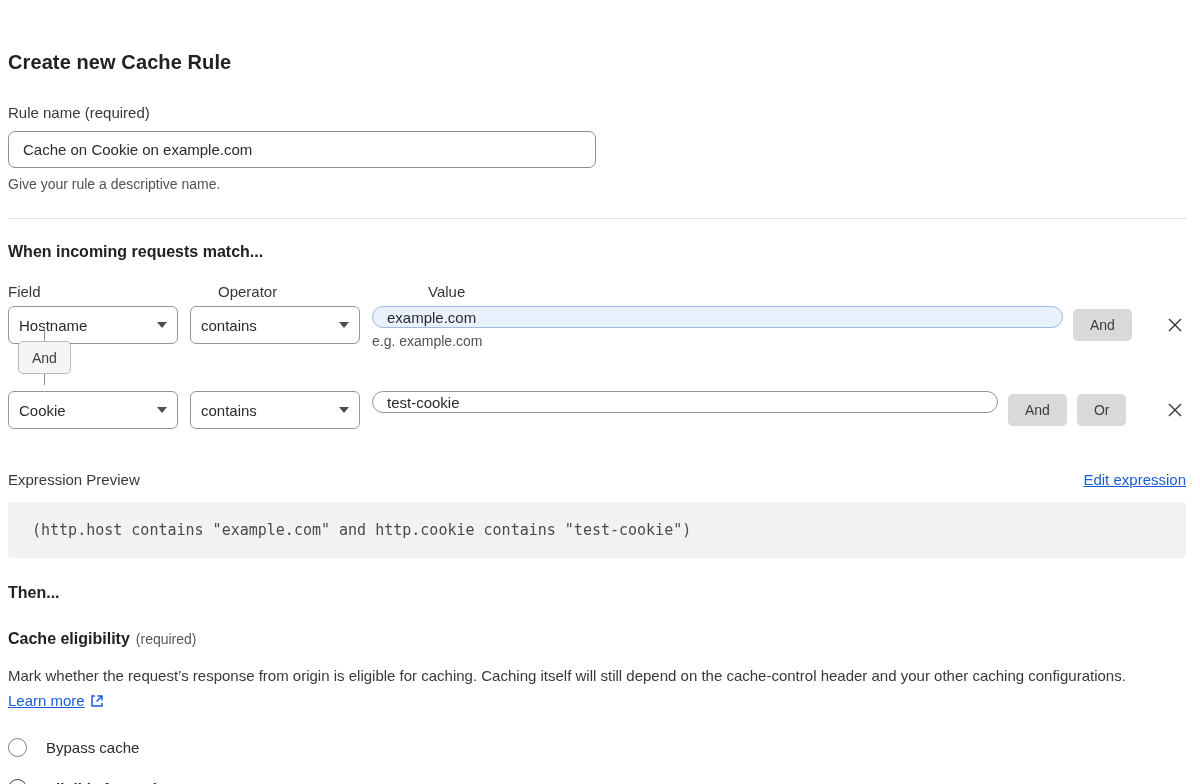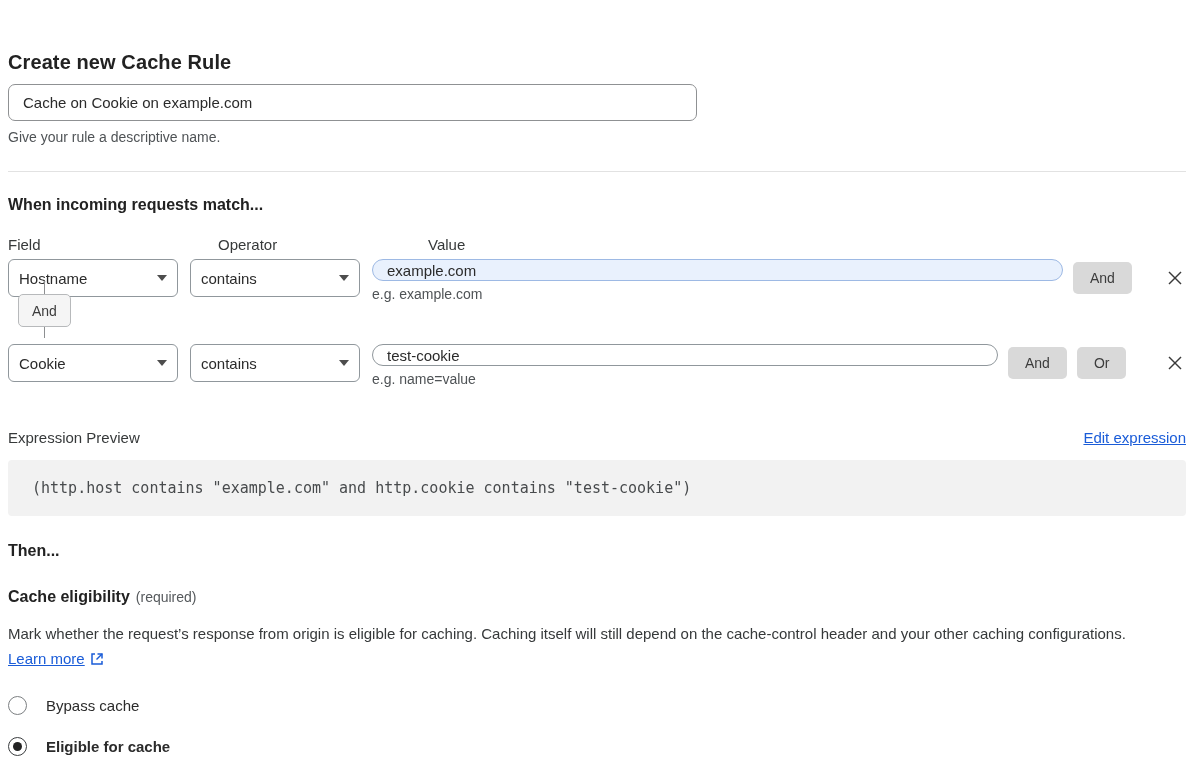"Rule name (required)" div.field-label { html: none -> <div>Rule name (required)</div> }
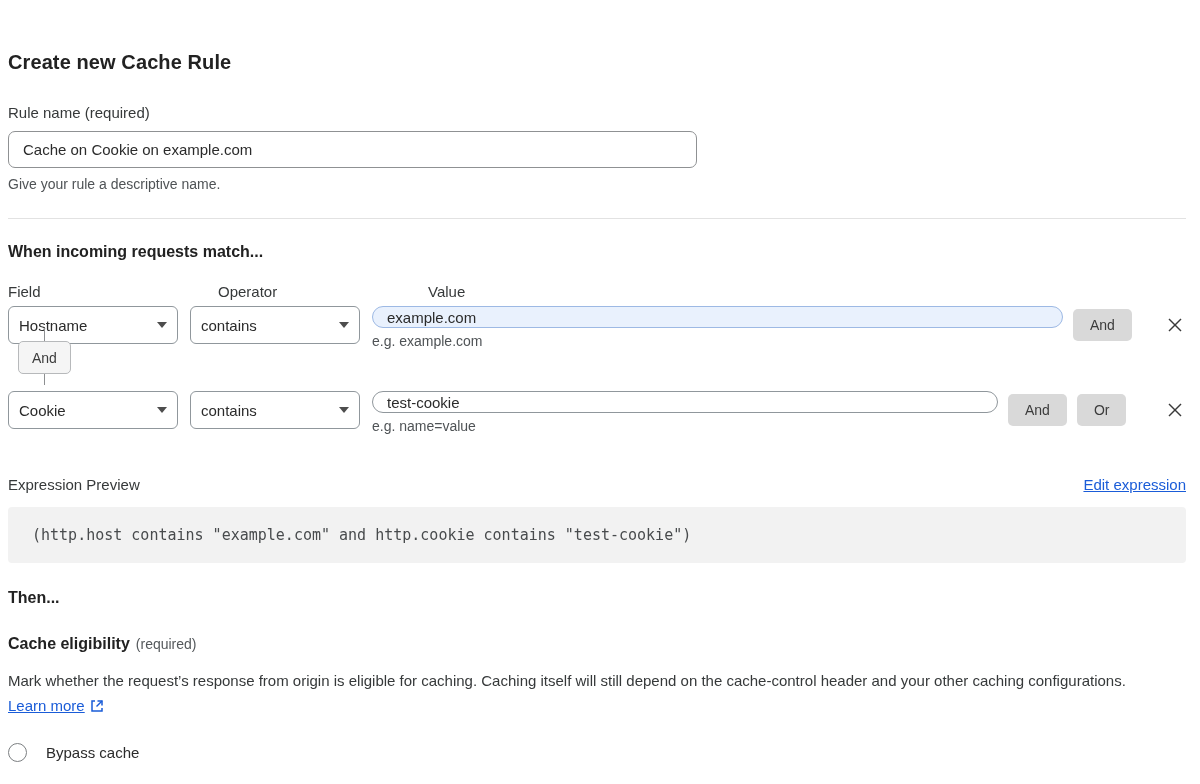"Cache on Cookie on example.com" .rule-name-input { width: 689px -> 588px }
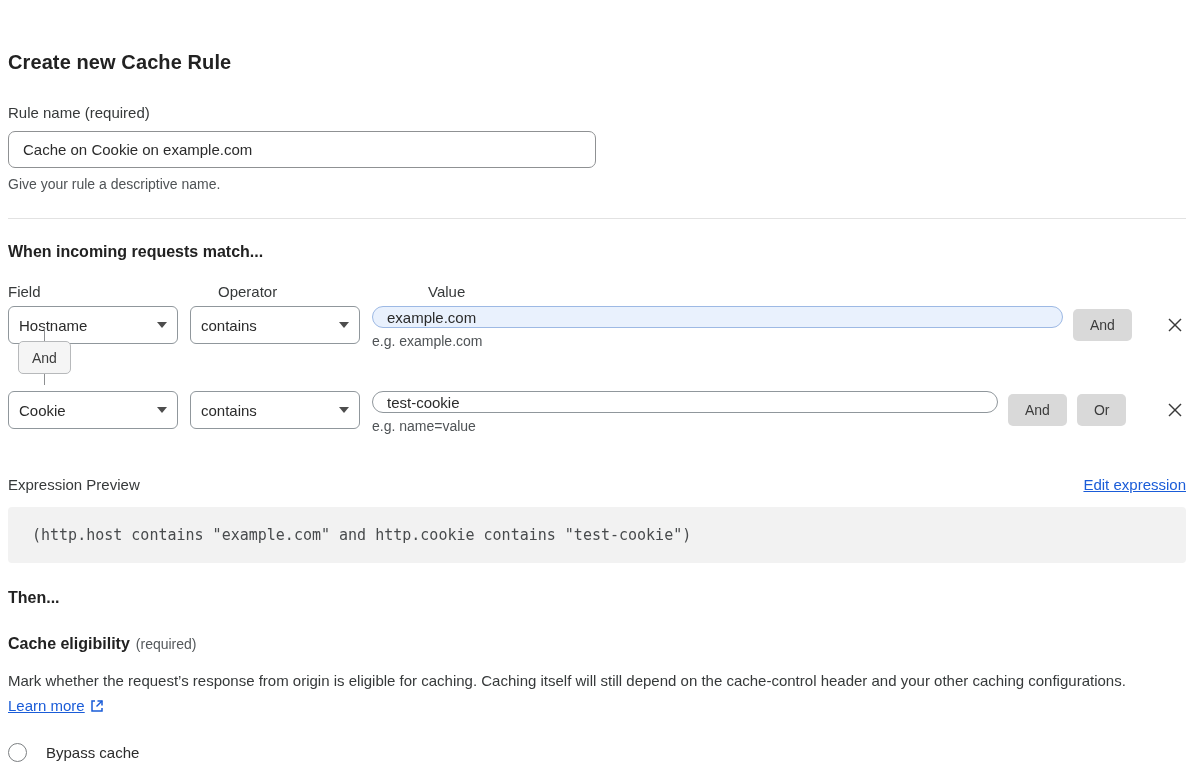"e.g. name=value" div.hint { html: <div>e.g. name=value</div> -> none }
